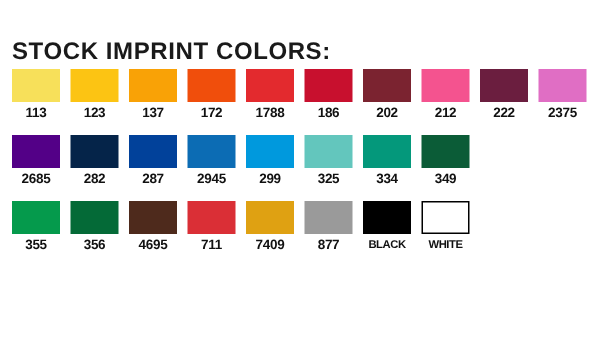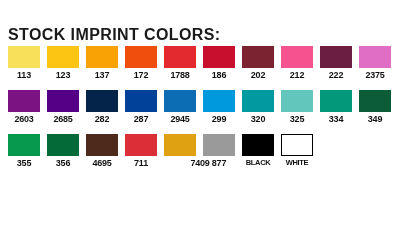"2603" div.swatch-cell { html: <div> <span></span> <span>2603</span> </div> -> none }
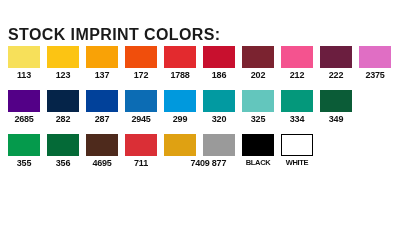"320" div.swatch-cell { html: <div> <span></span> <span>320</span> </div> -> none }
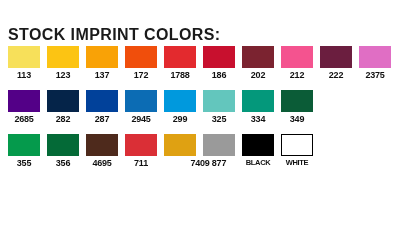"7409" span.swatch-label { margin-left: 20px -> none }
